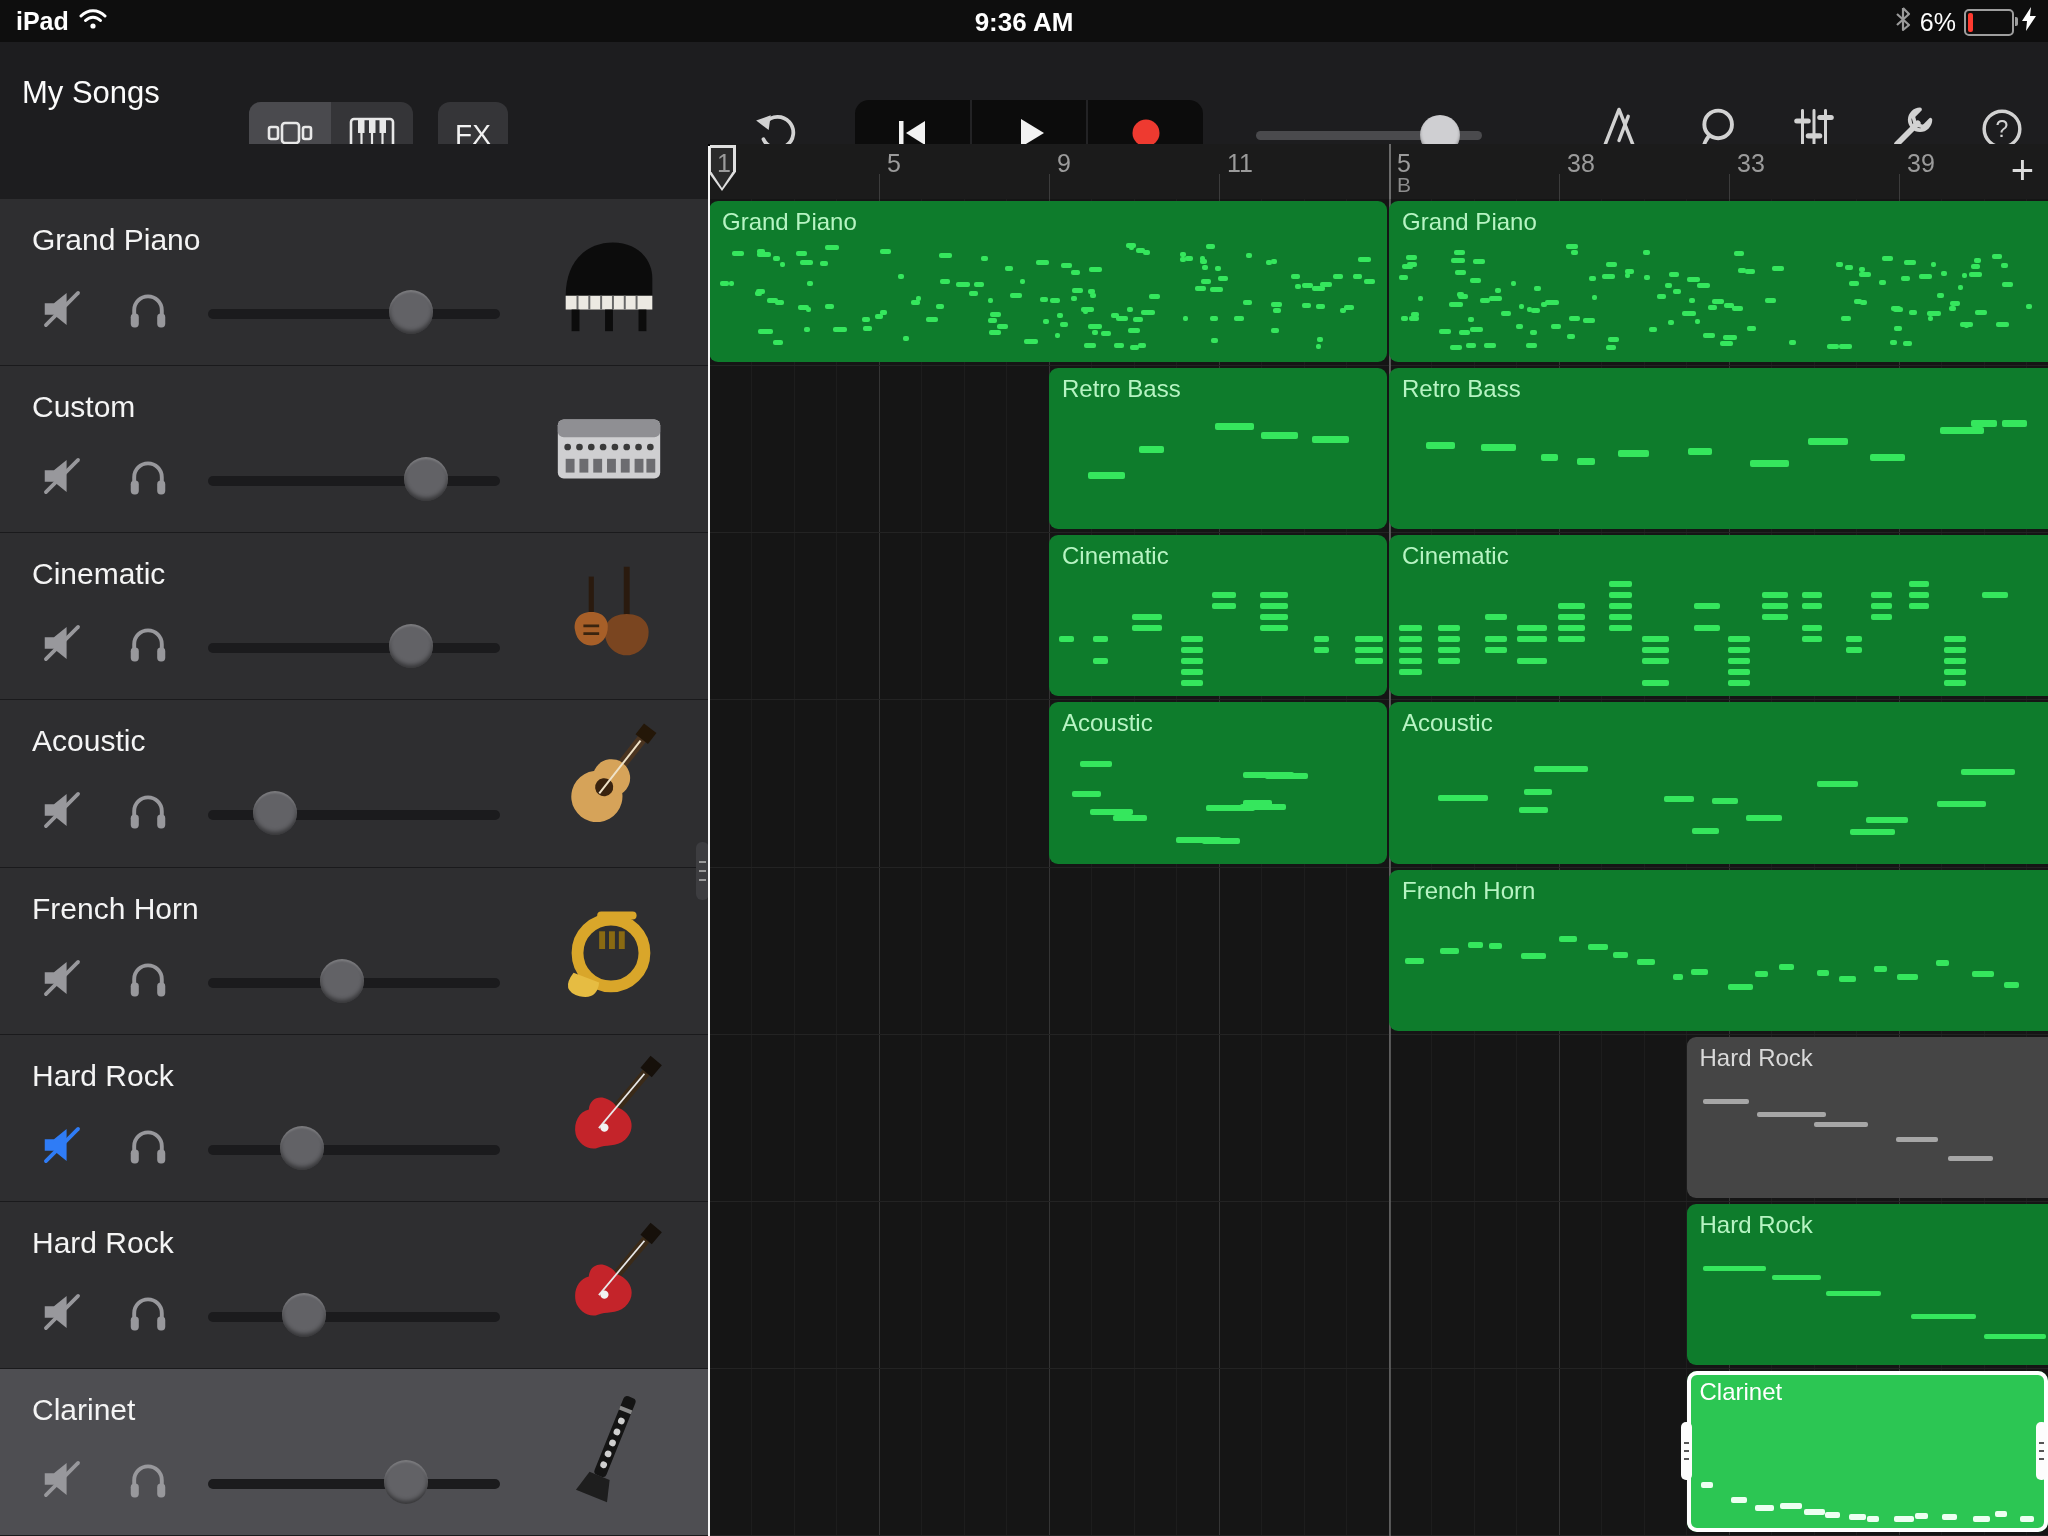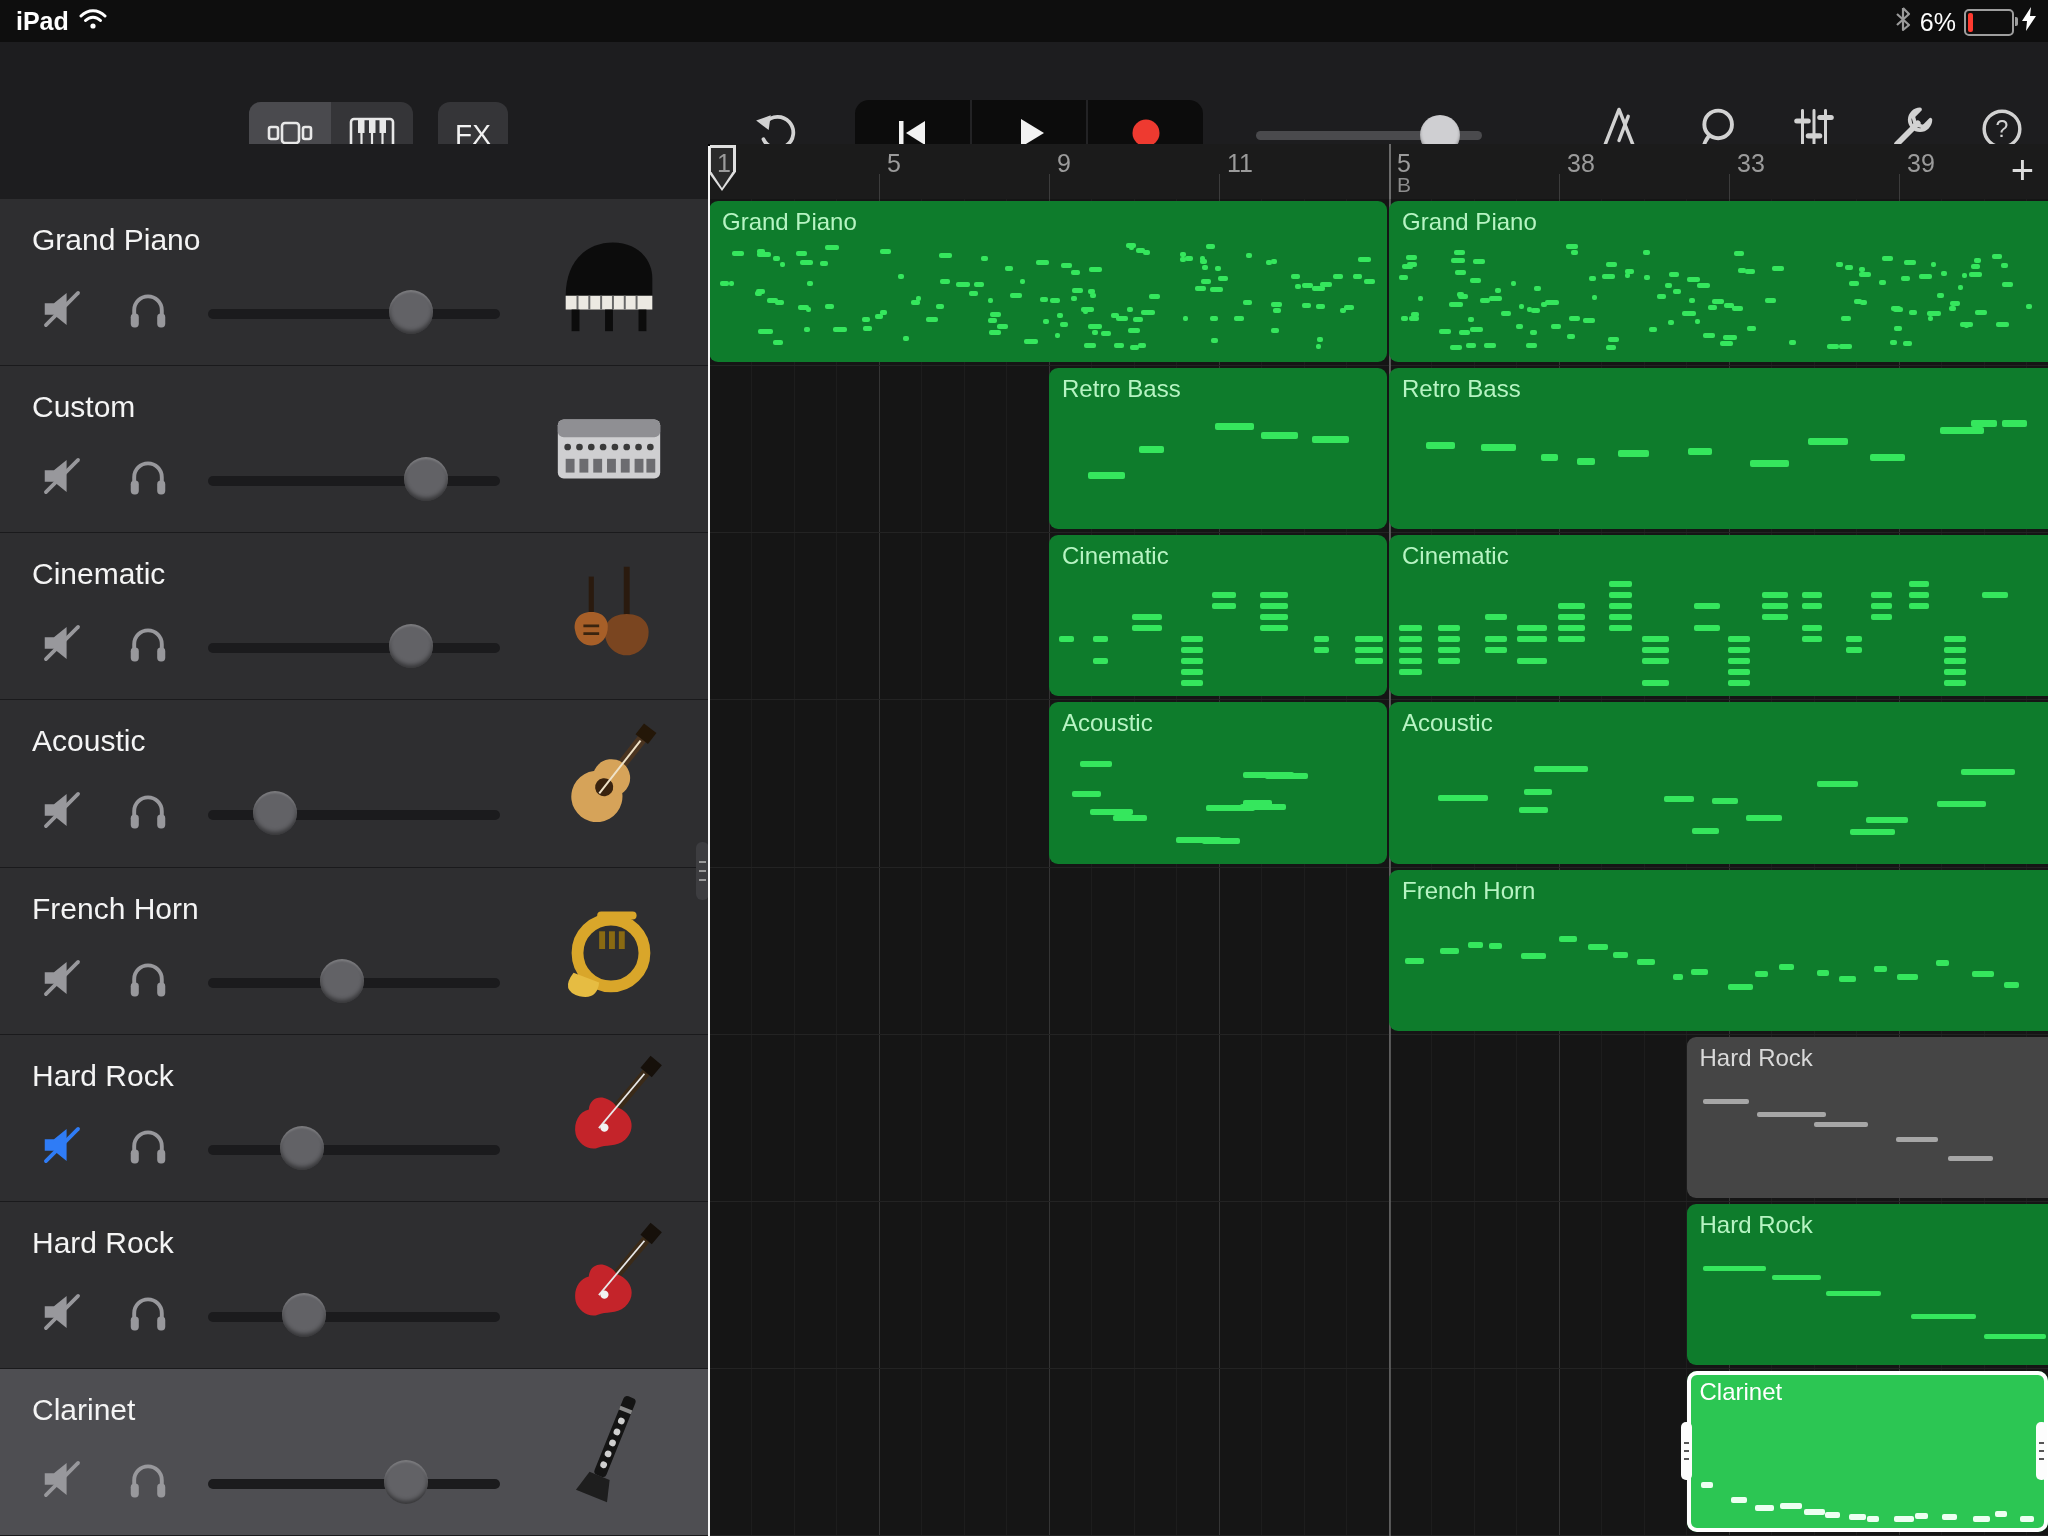"9:36 AM" div { html: none -> <div>9:36 AM</div> }
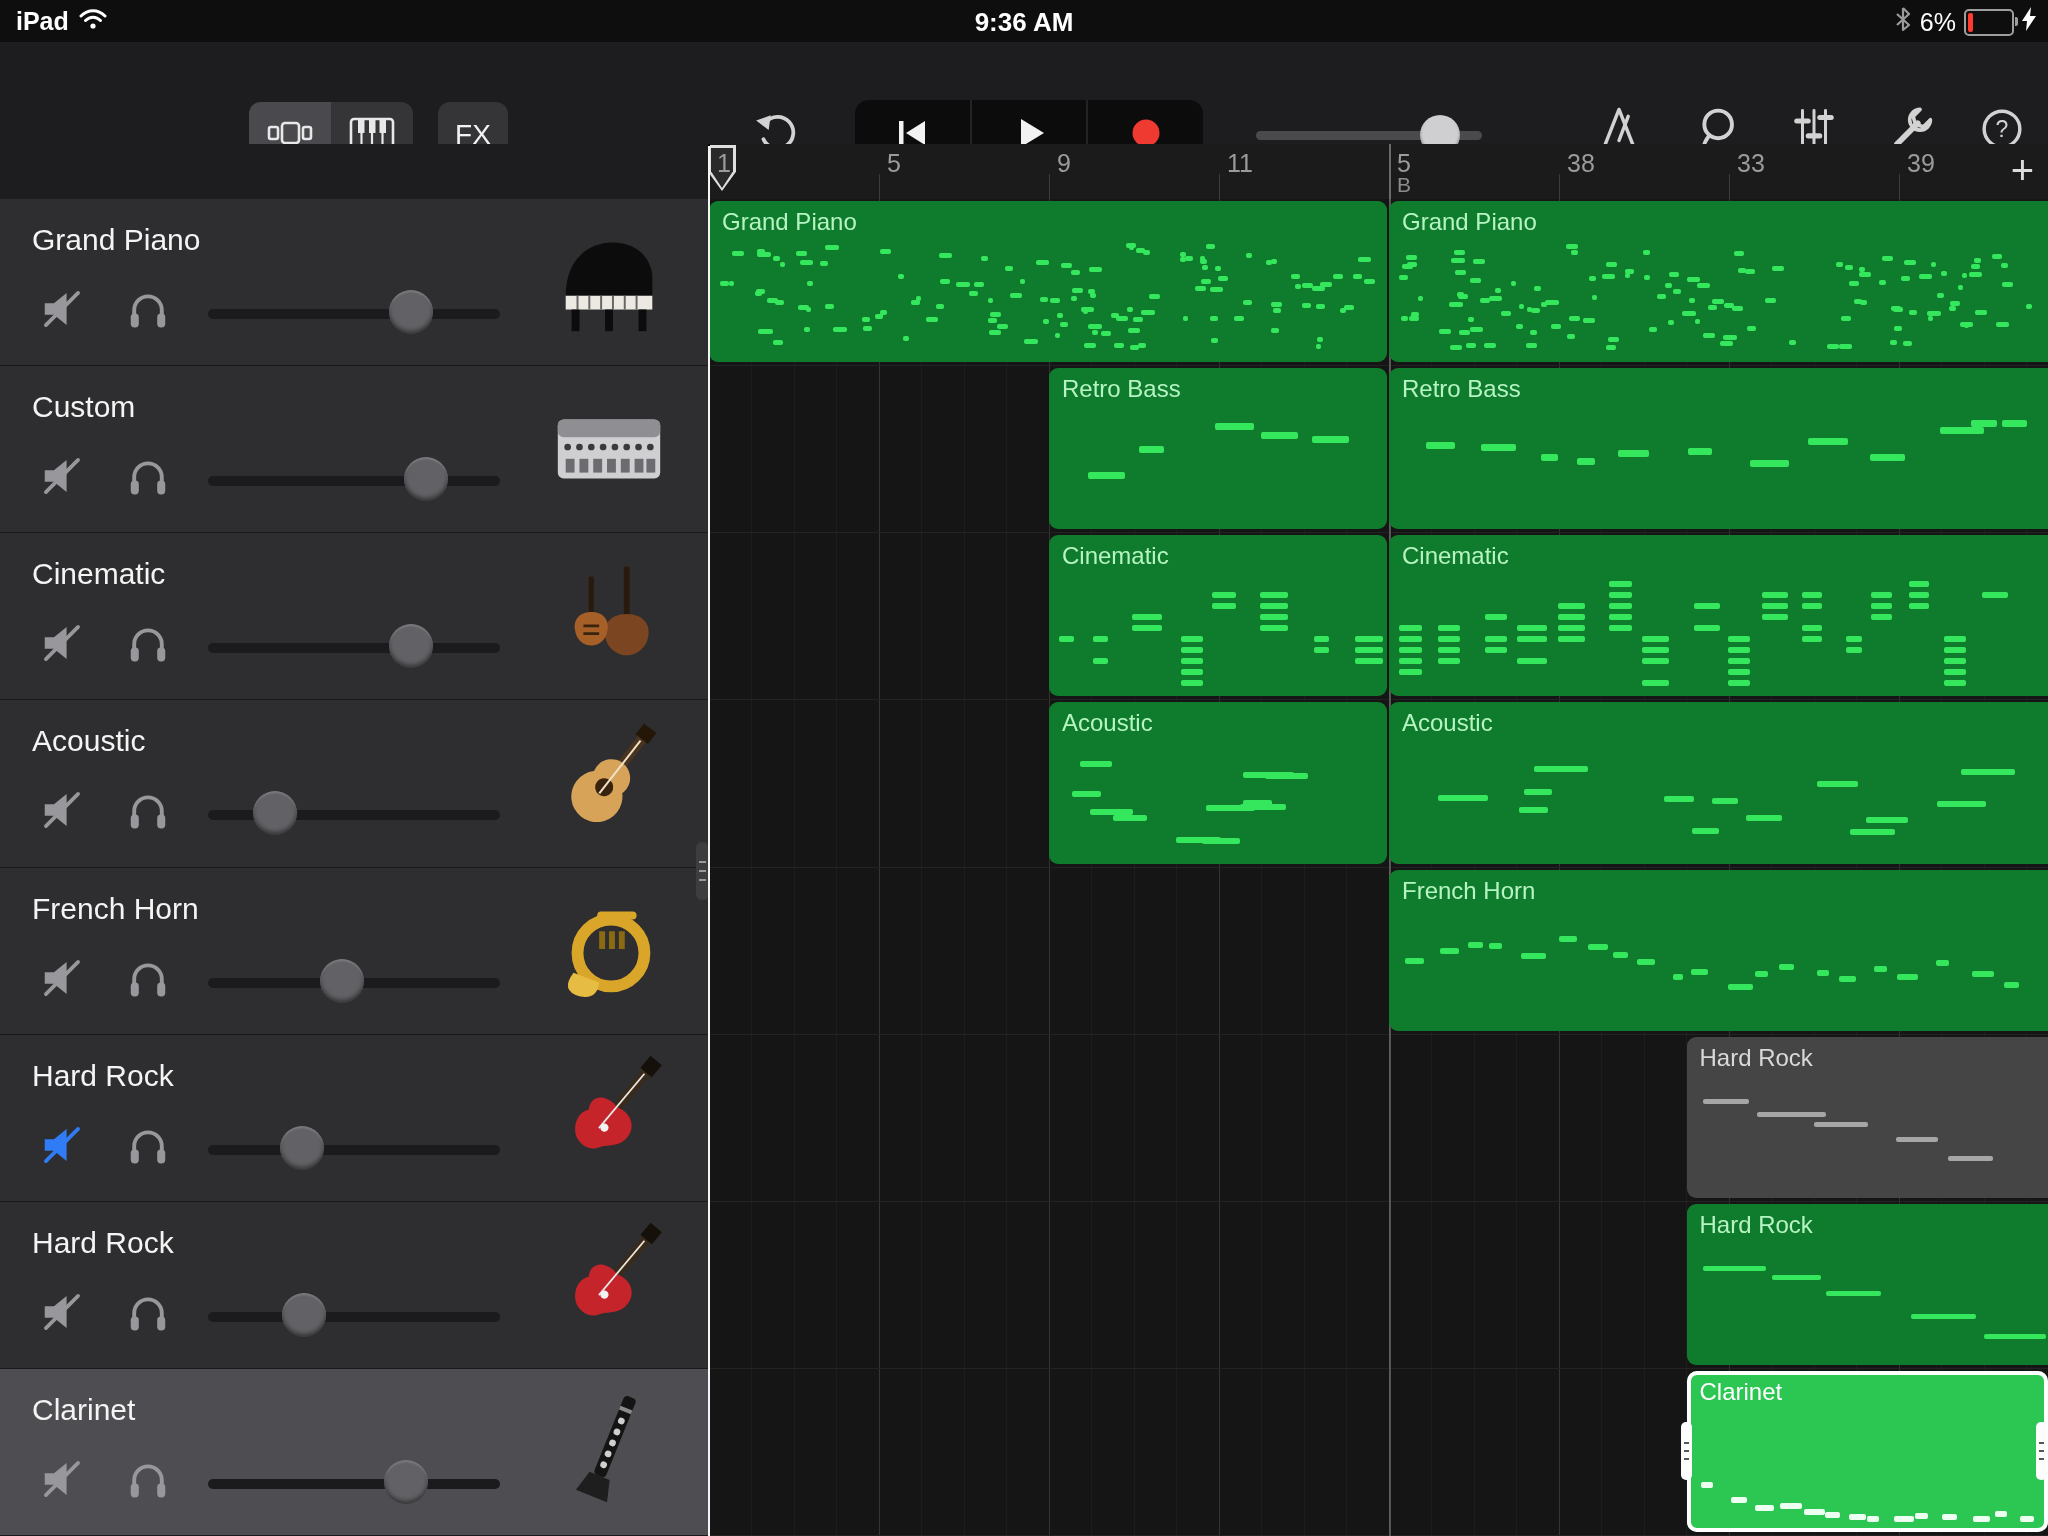"My Songs" div.tb-text-btn { html: none -> <div>My Songs</div> }
